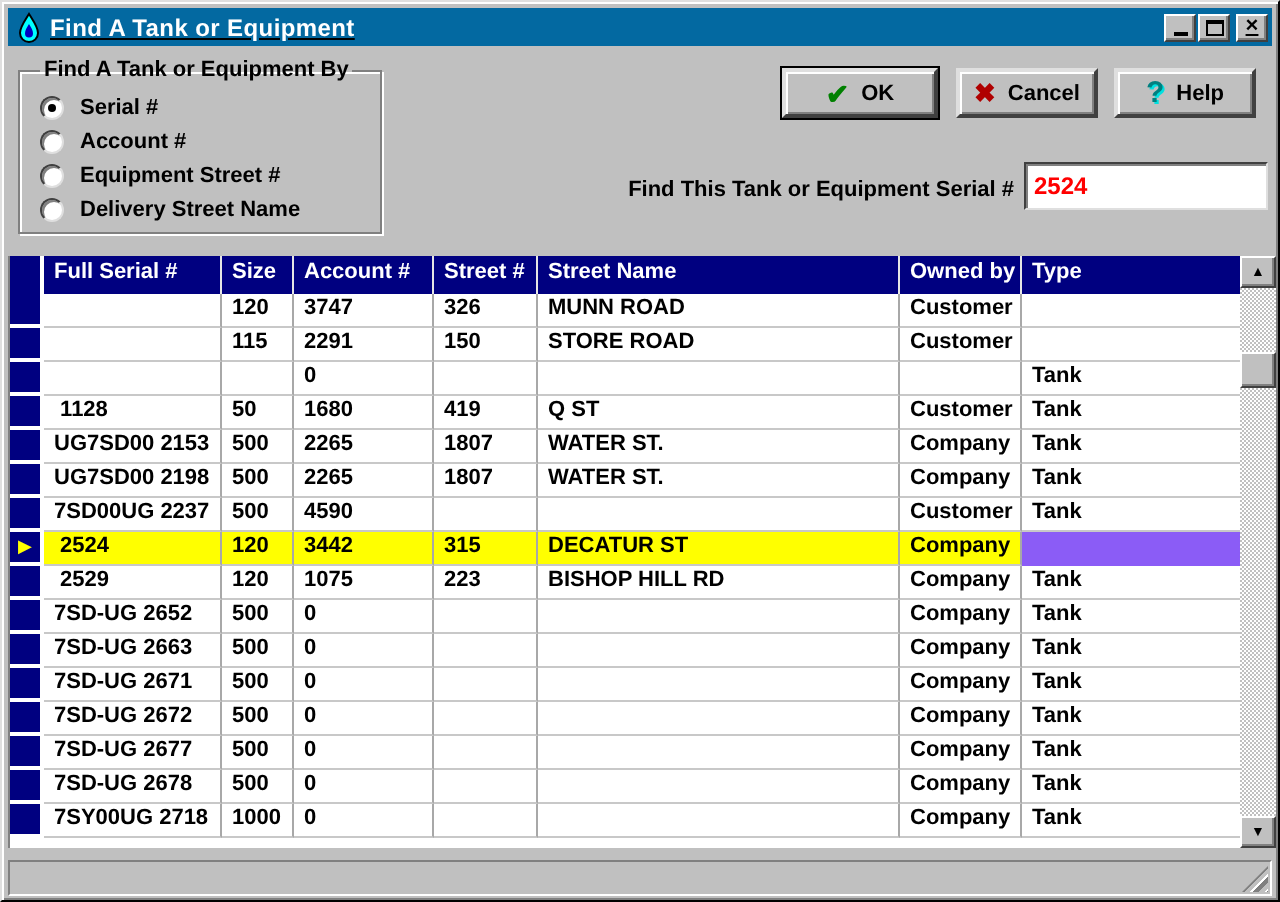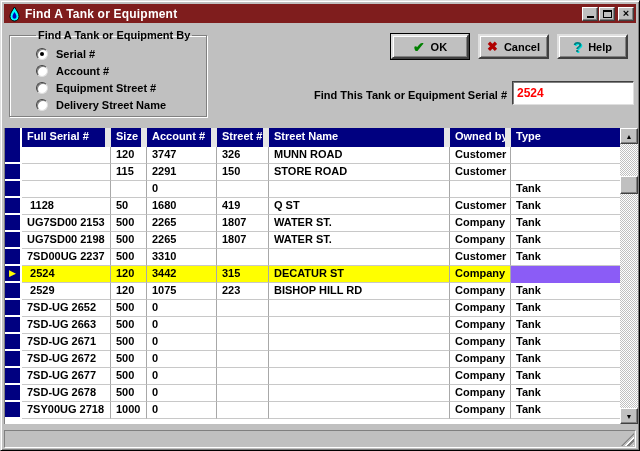"Find A Tank or Equipment" .titlebar { background: #7f1d1d -> #0369a1; text-decoration: none -> underline }
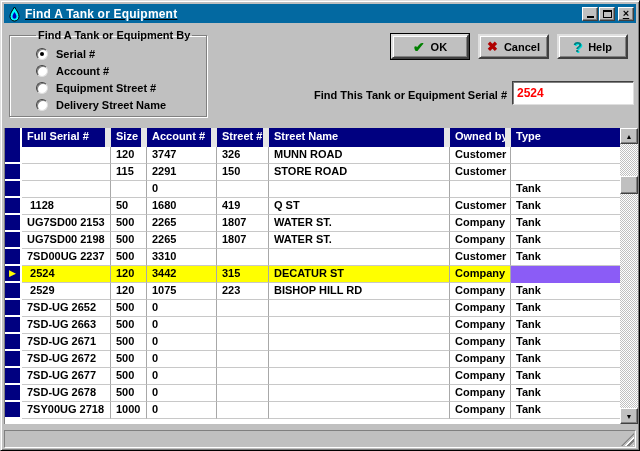"Find A Tank or Equipment By" .groupbox { padding: 2px 8px 0 24px -> 2px 8px 0 8px; width: 198px -> 182px }
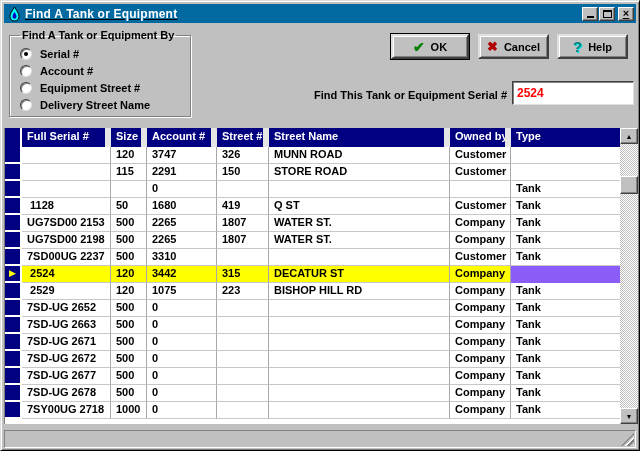"Full Serial #" .th { border-right: 6px solid #e5e5e5 -> 1px solid #e5e5e5 }
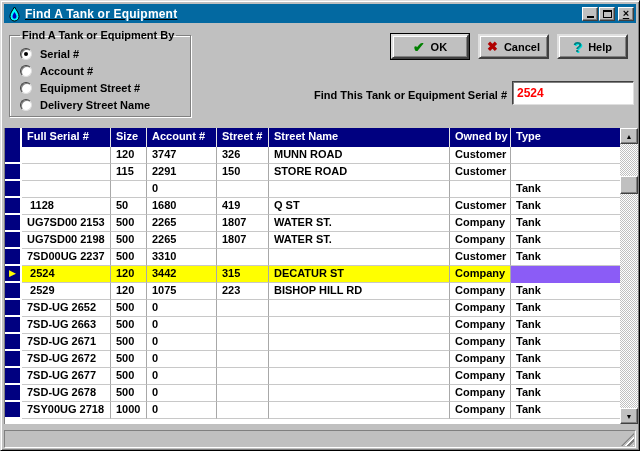"3310" div.td { text: 3310 -> 4590 }
